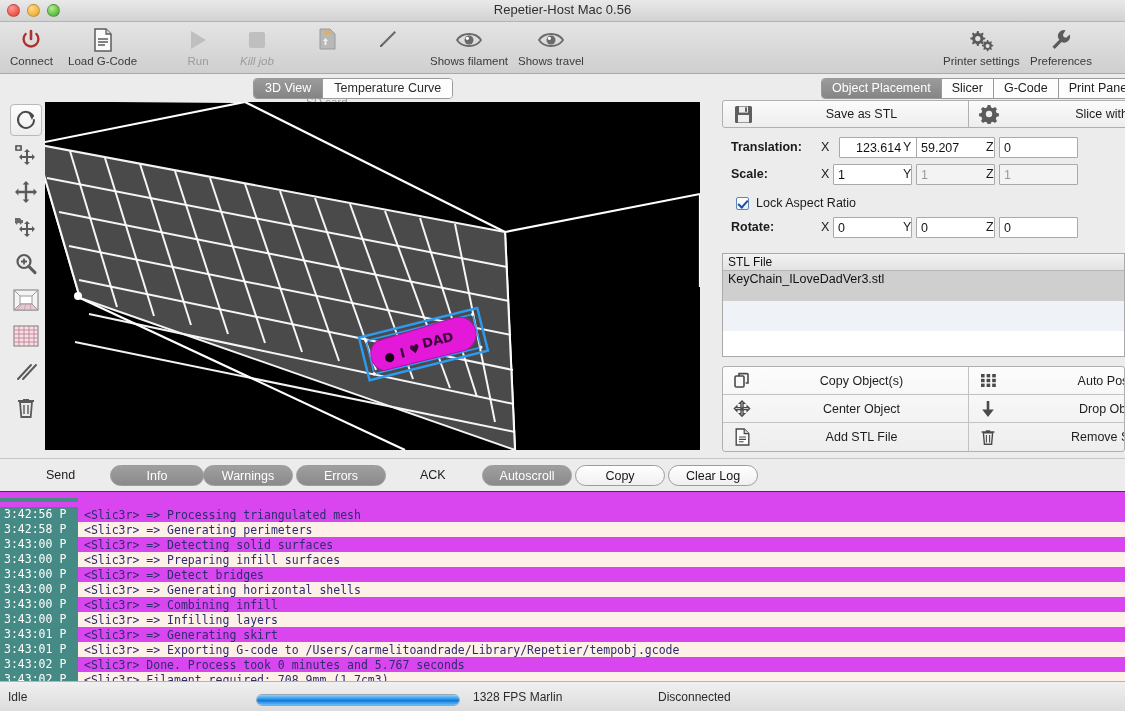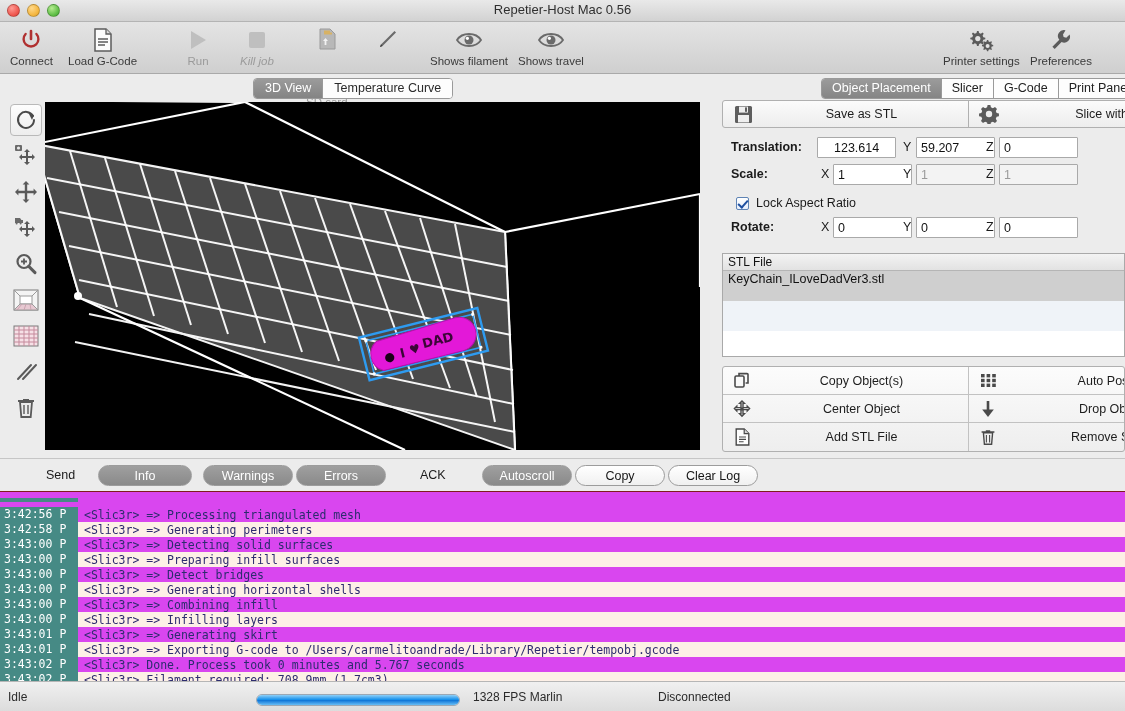"123.614" input.finput { left: 104px -> 126px }
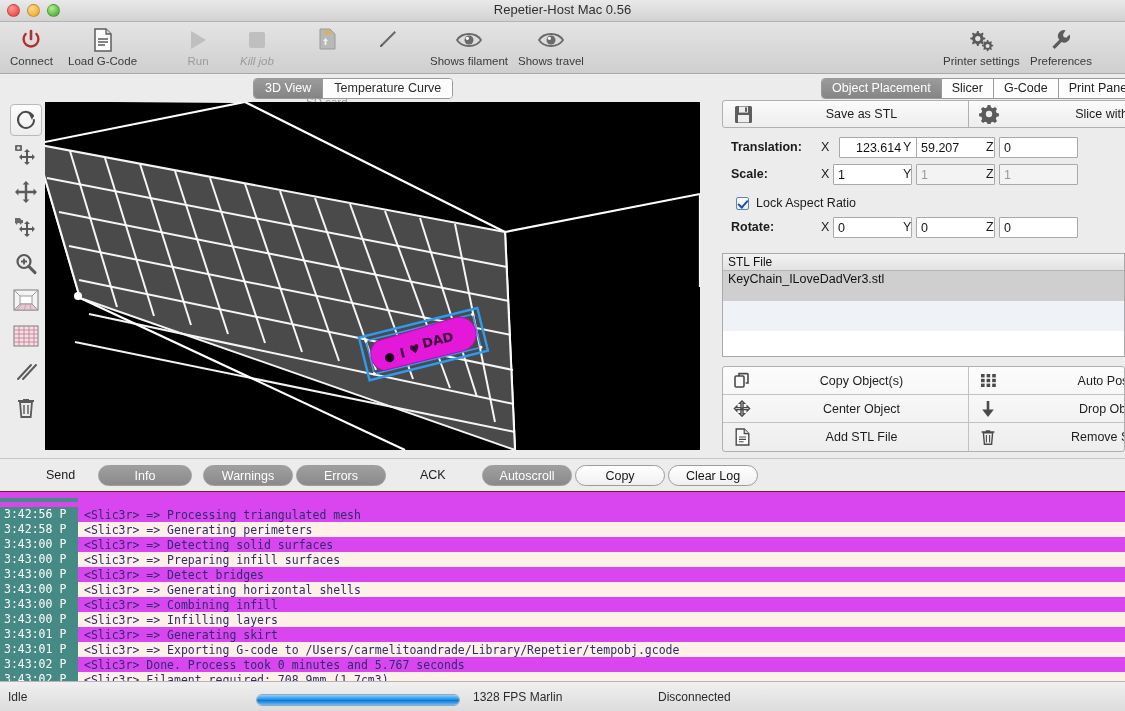"Info" div.pill { left: 98px -> 110px }
